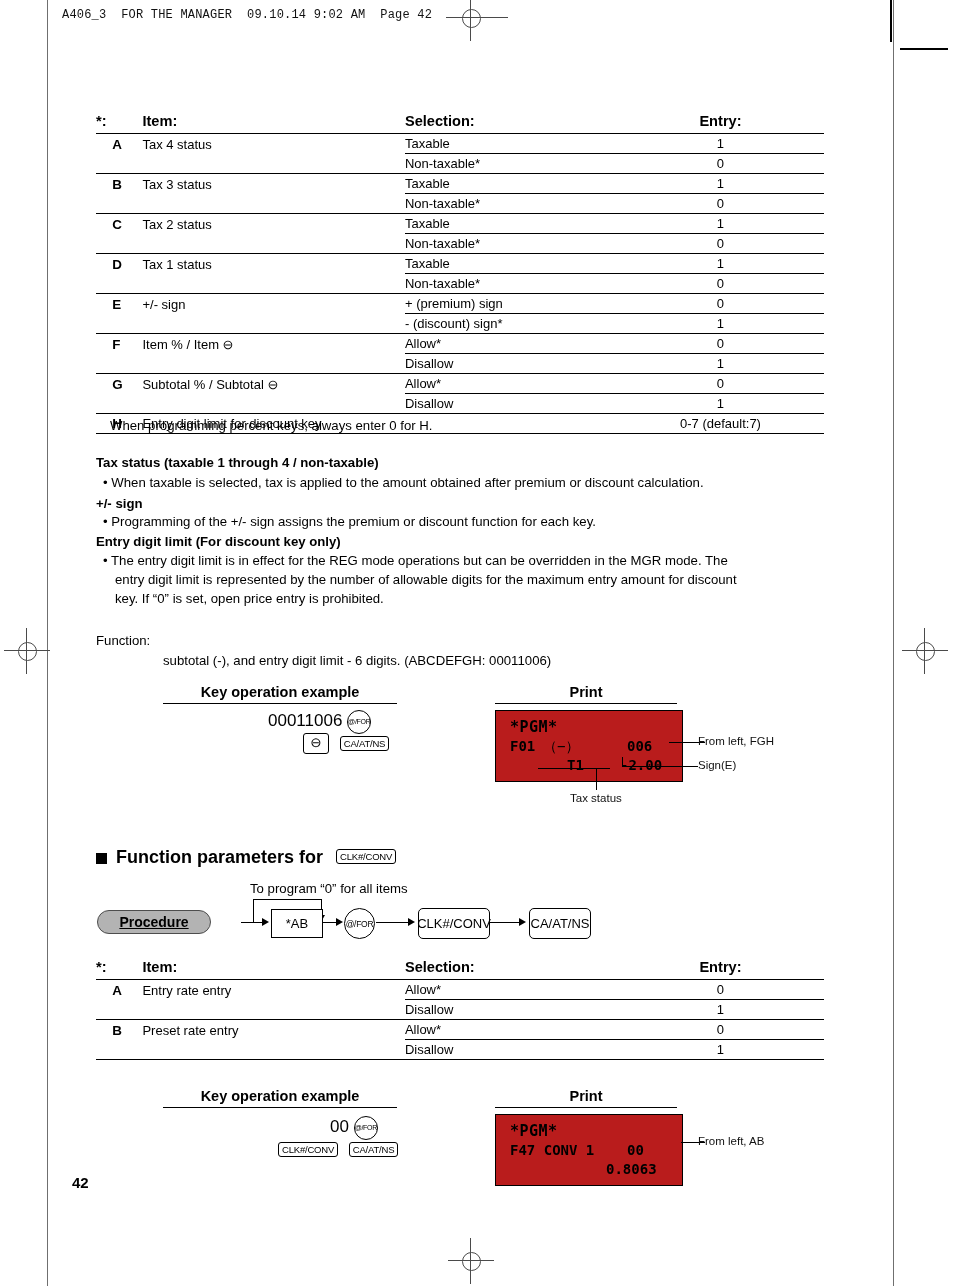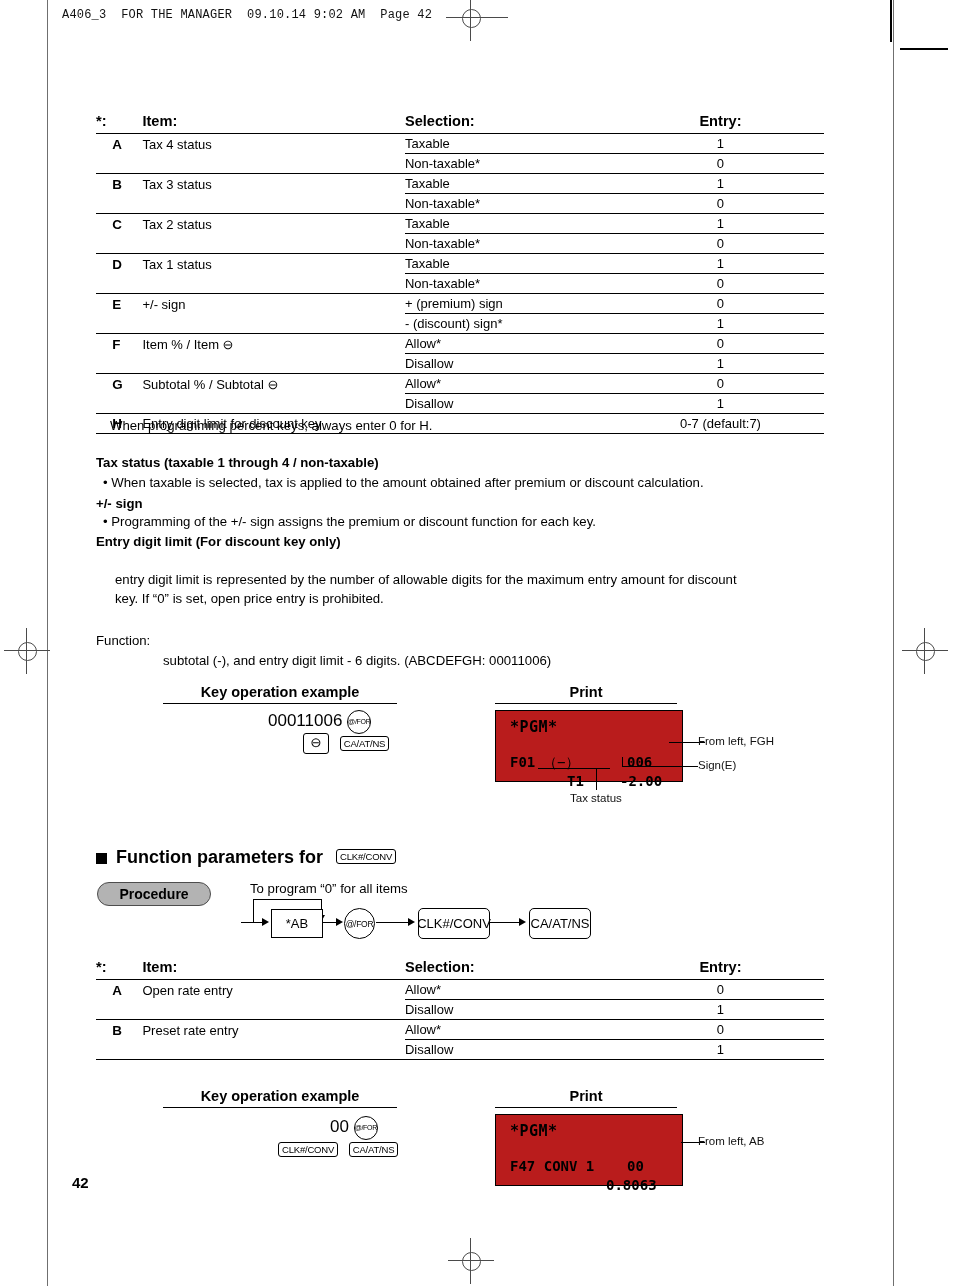"• The entry digit limit" div.txt { html: none -> <div>• The entry digit limit is in effect for the REG mode operations but can be overridden in the MGR mode. The</div> }
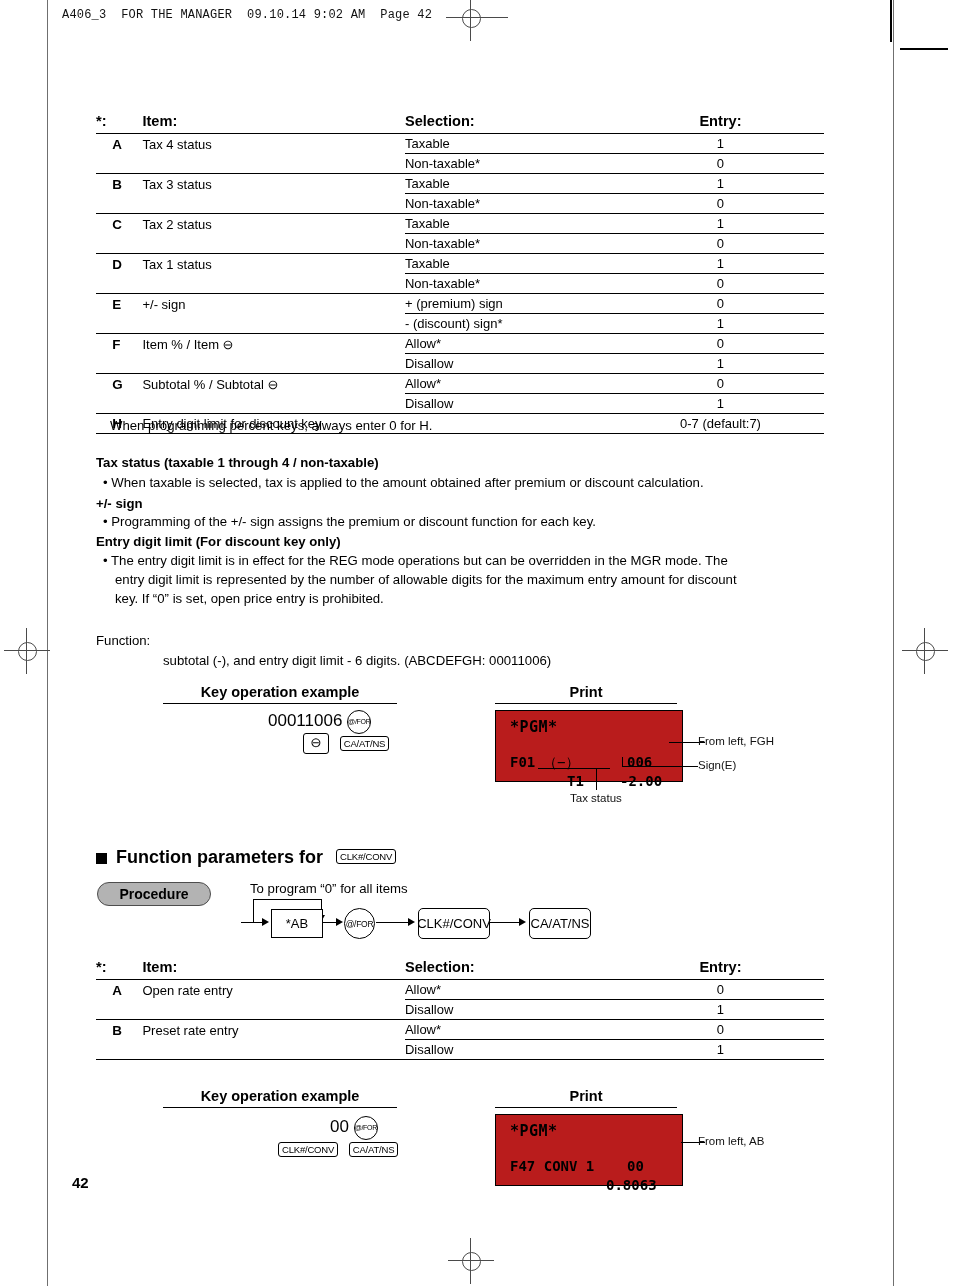"F01" .rcp.ln { margin-top: 16px -> none }
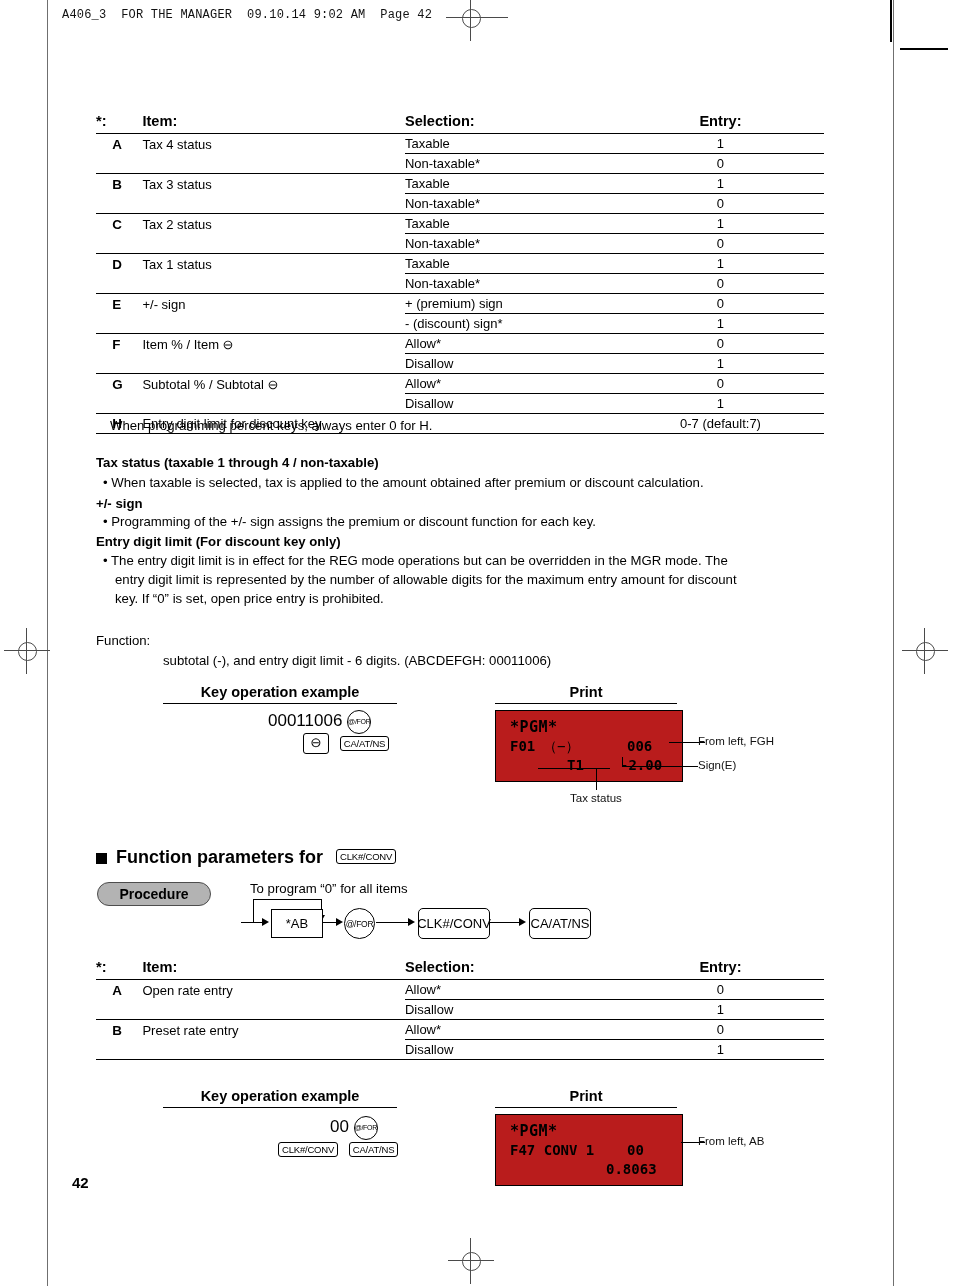"Procedure" div.pill { text-decoration: none -> underline; top: 882px -> 910px }
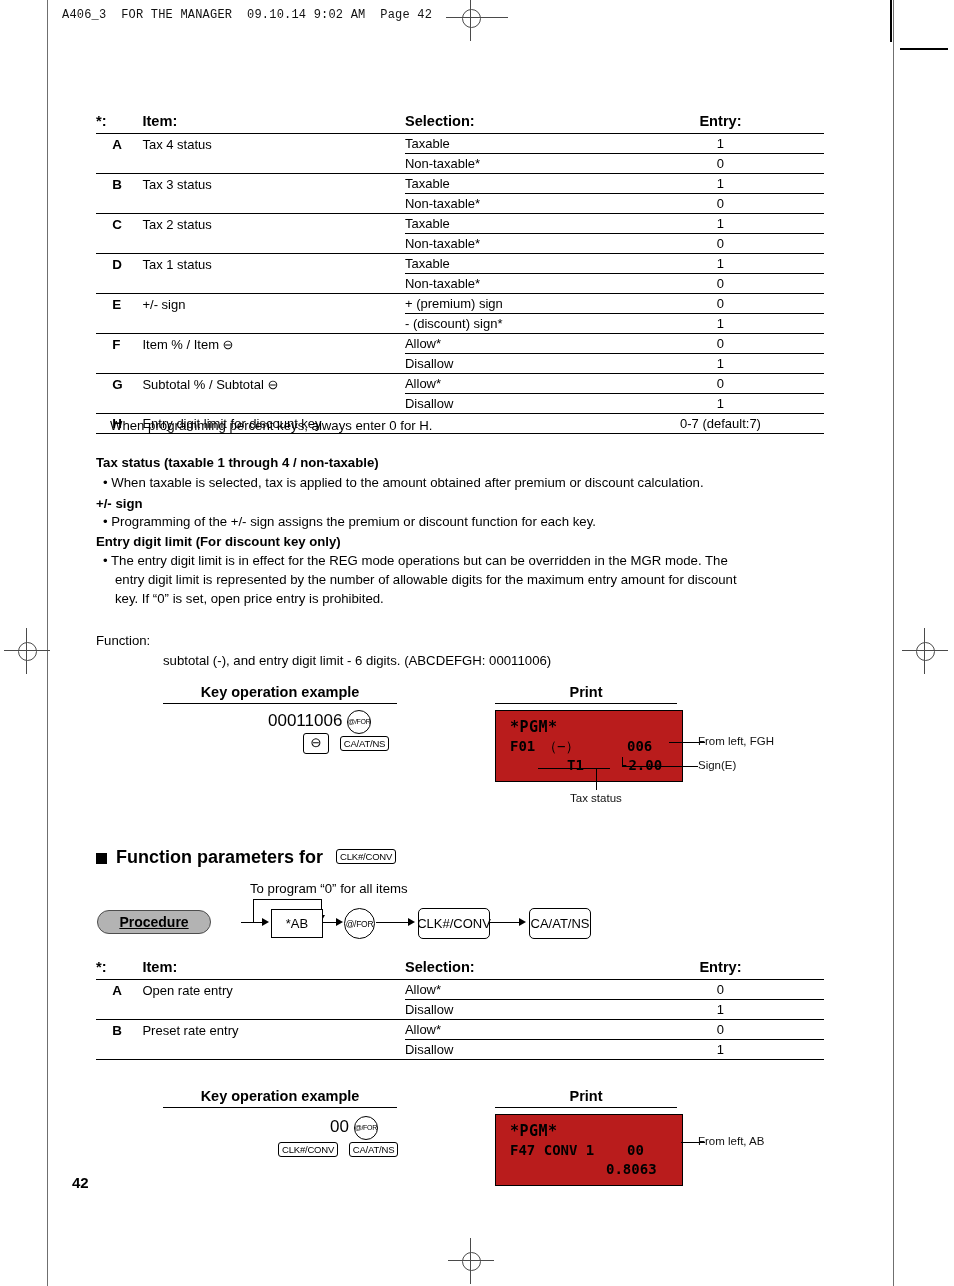"Open rate entry" td.c-item { text: Open -> Entry }
